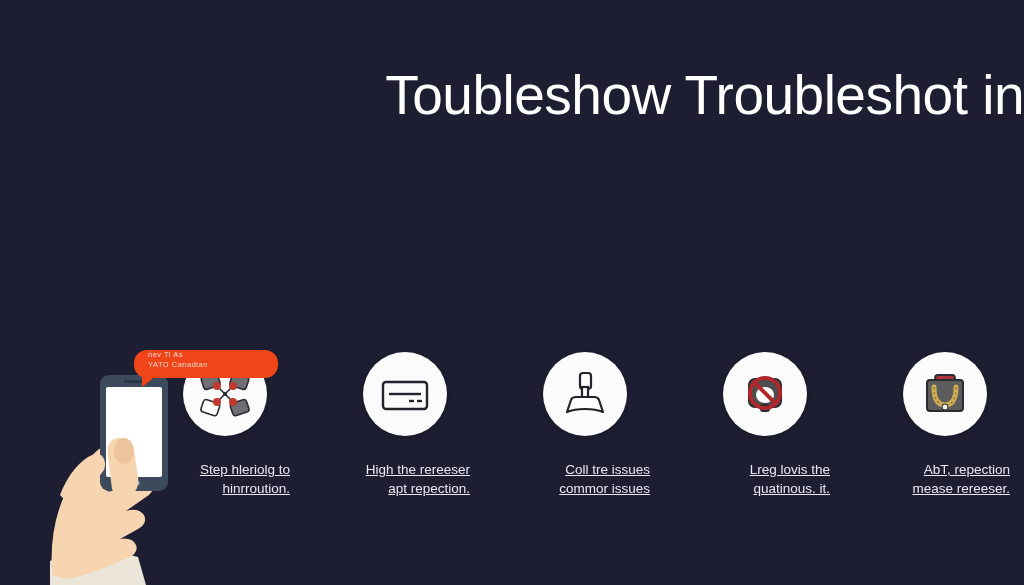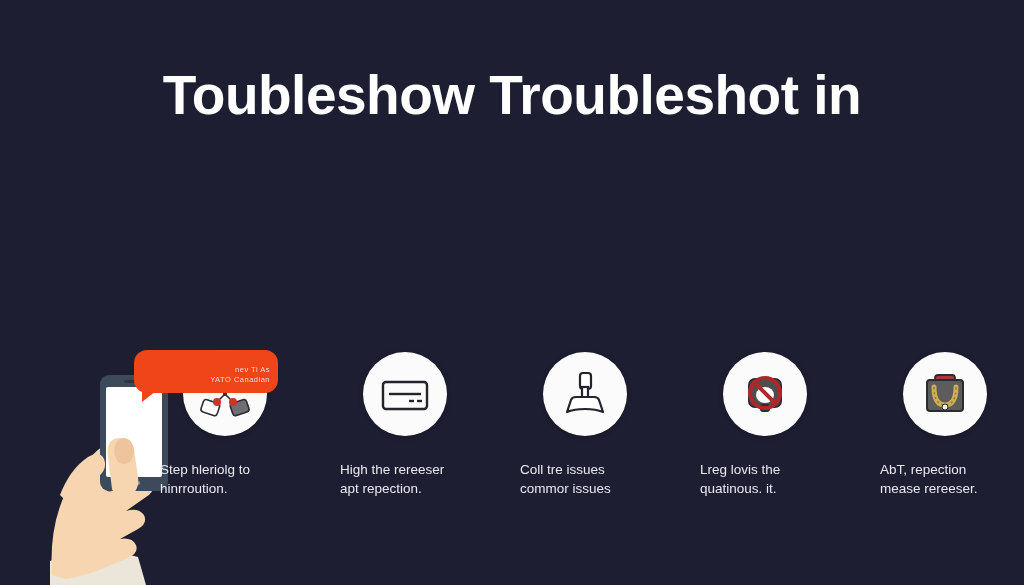"Toubleshow Troubleshot in" .title-line { font-weight: bold -> normal; text-align: none -> right }
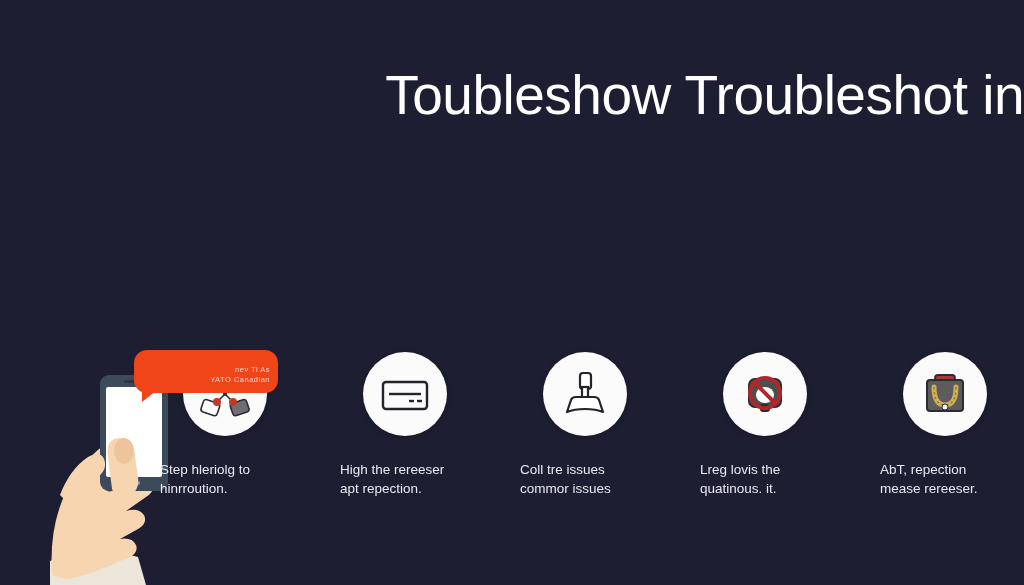"nev Ti As" #speech-bubble { padding: 15px 8px 8px 14px -> 0 8px 8px 14px; text-align: right -> none }
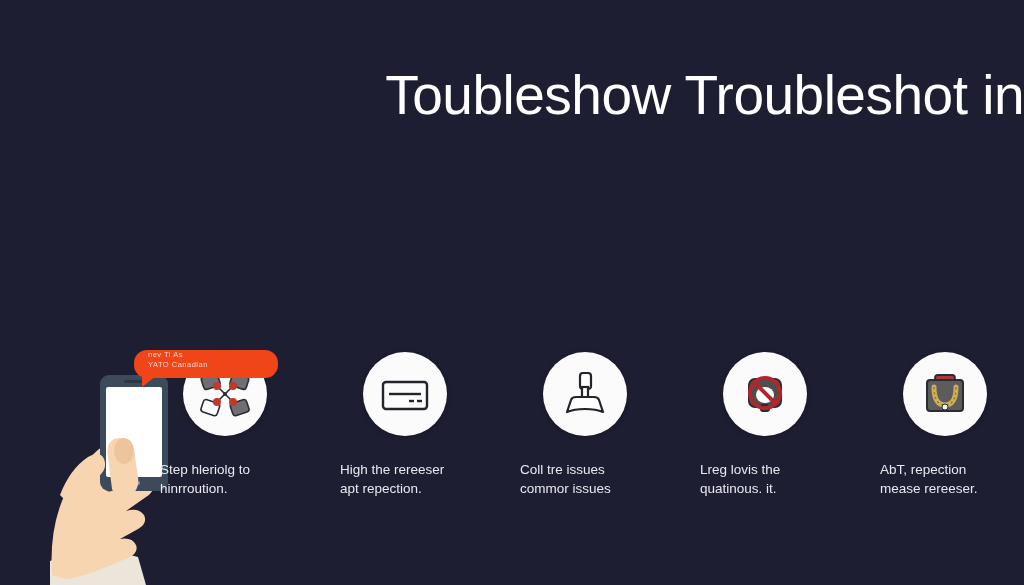"Step hleriolg to" .step-caption { text-align: left -> right; text-decoration: none -> underline }
